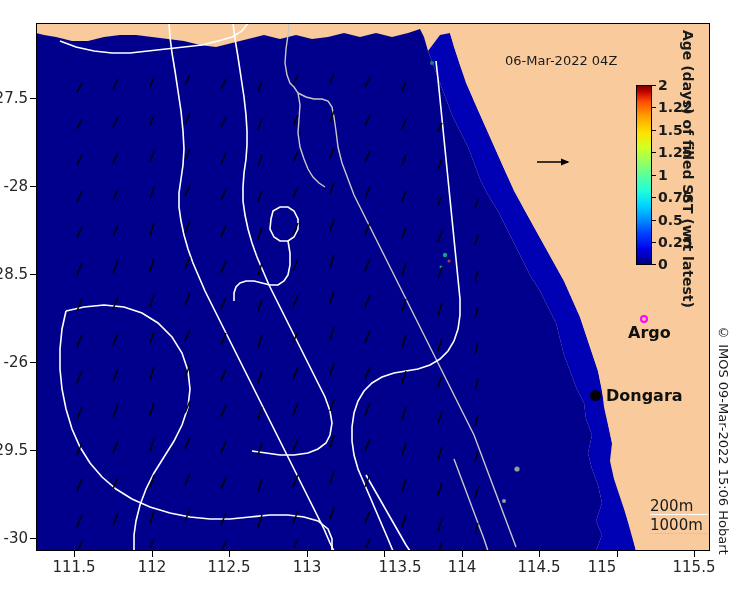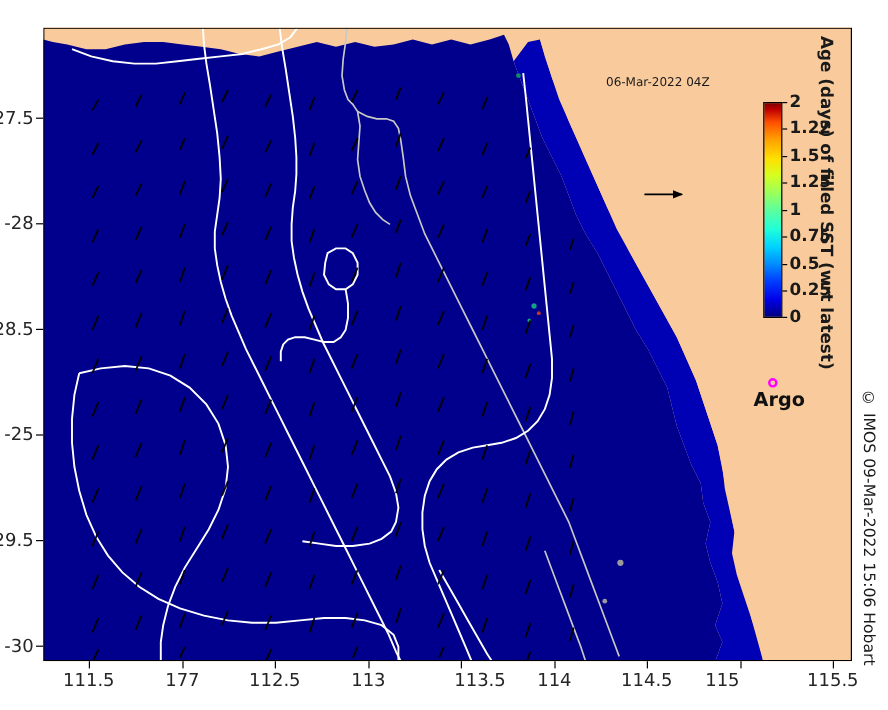"06-Mar-2022 04Z" #date-stamp { font-size: 10px -> 13px; top: 41px -> 30px }
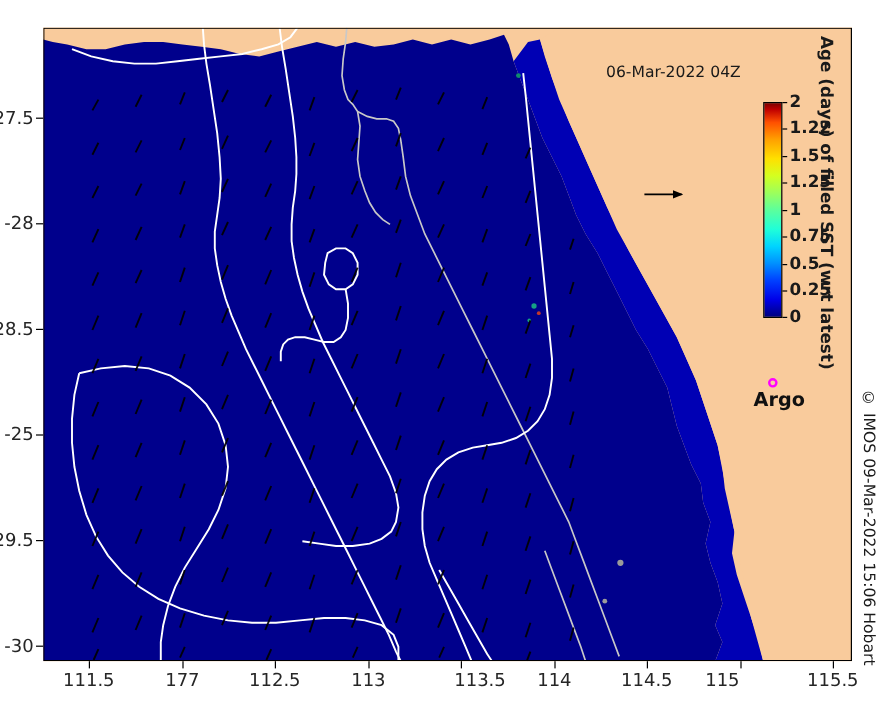"-25" div.y-tick-label { text: -25 -> -26 }
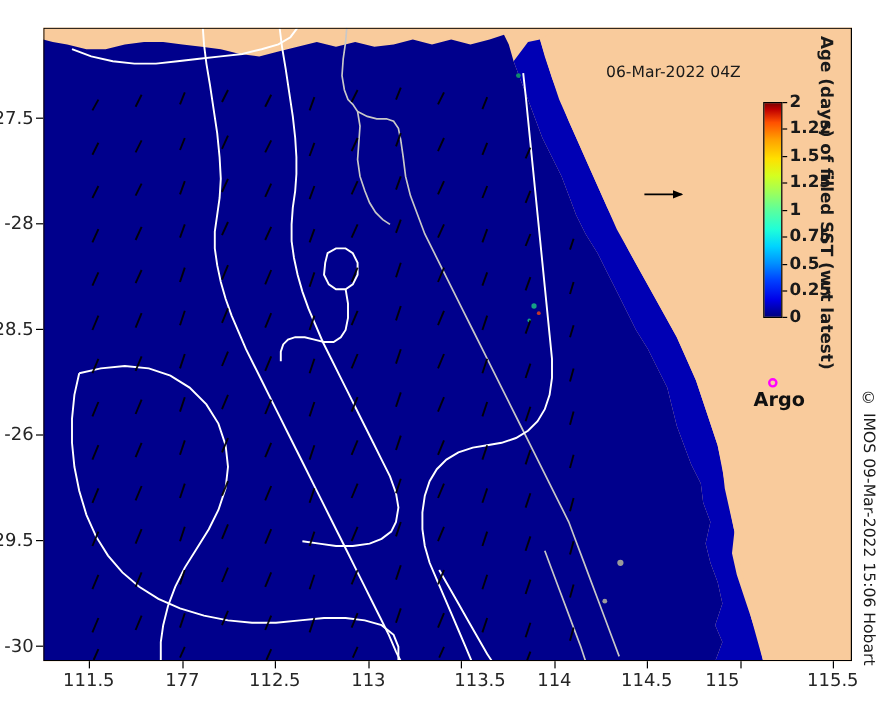"Dongara" div { html: none -> <div> <div></div> <div>Dongara</div> </div> }
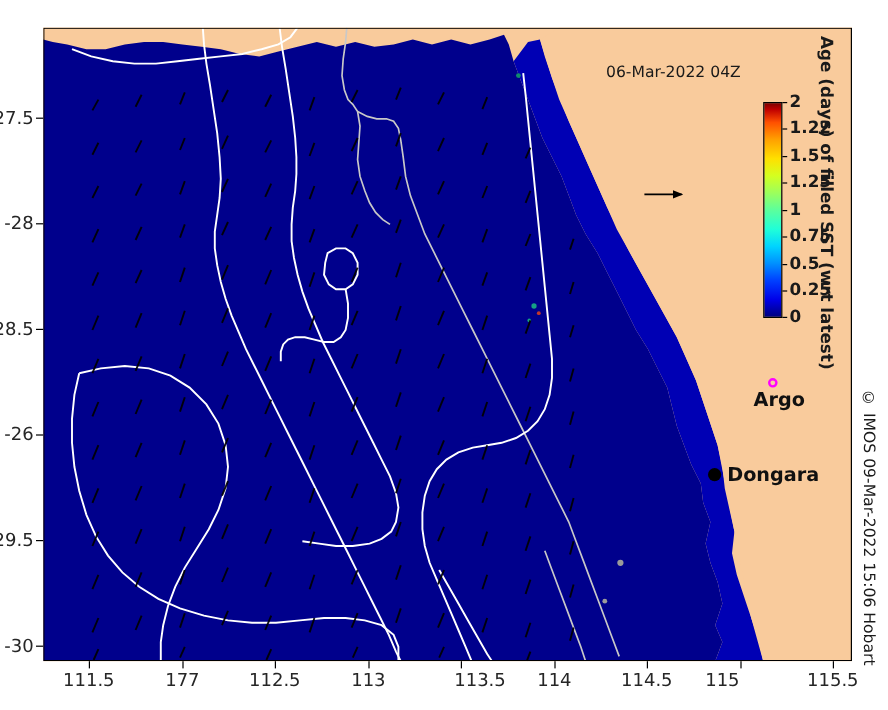"200m" div { html: none -> <div> <div> <span></span> <span>200m</span> </div> <div> <span></span> <span>1000m</span> </div> </div> }
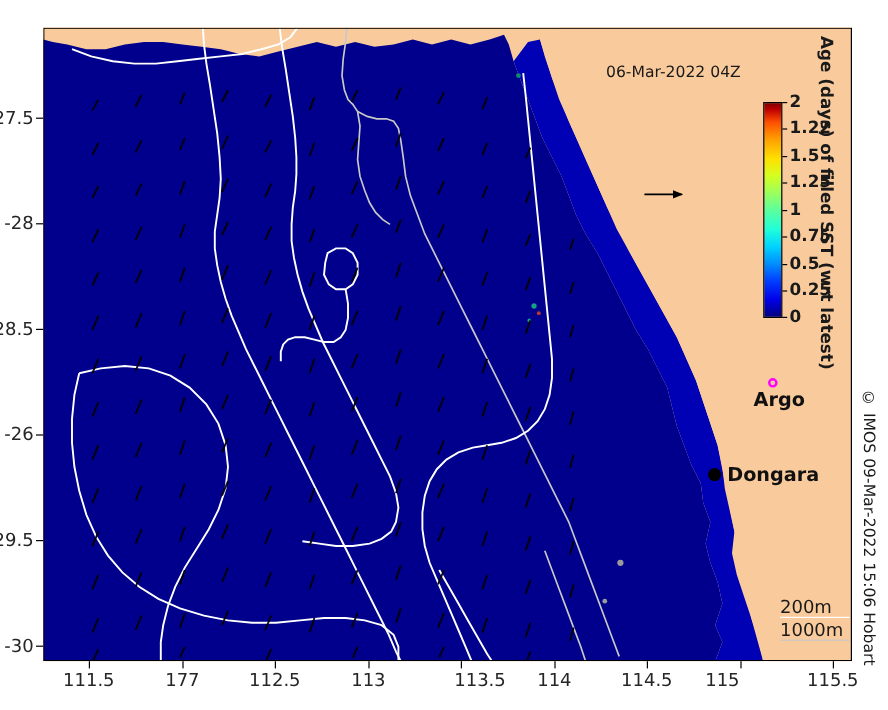"177" div.x-tick-label { text: 177 -> 112 }
